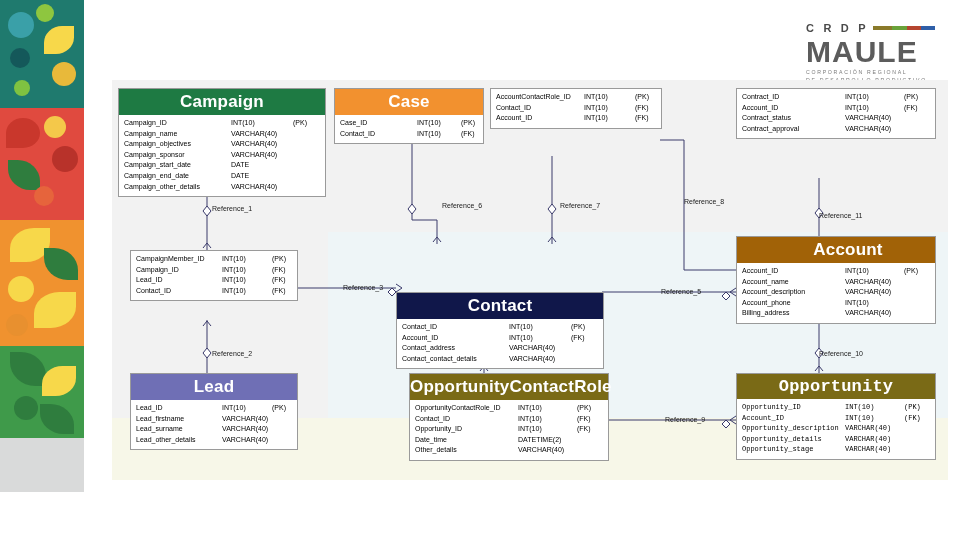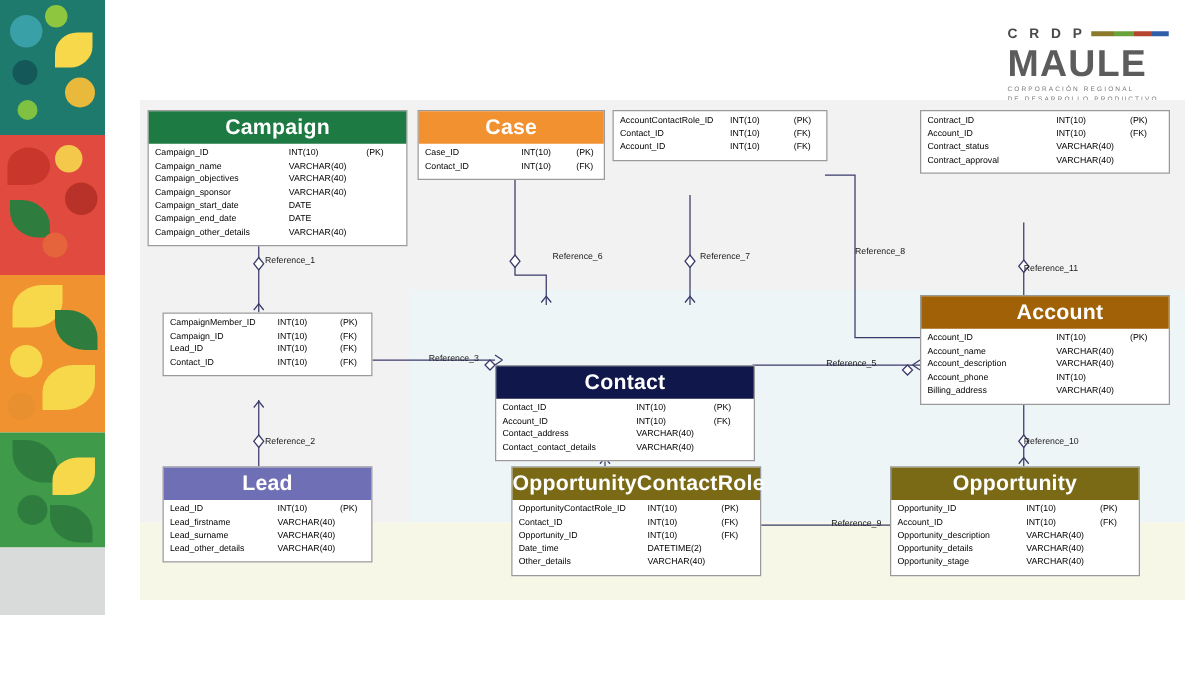"Opportunity" div.tbl { font-family: none -> Liberation Mono, monospace; left: 600px -> 624px }
